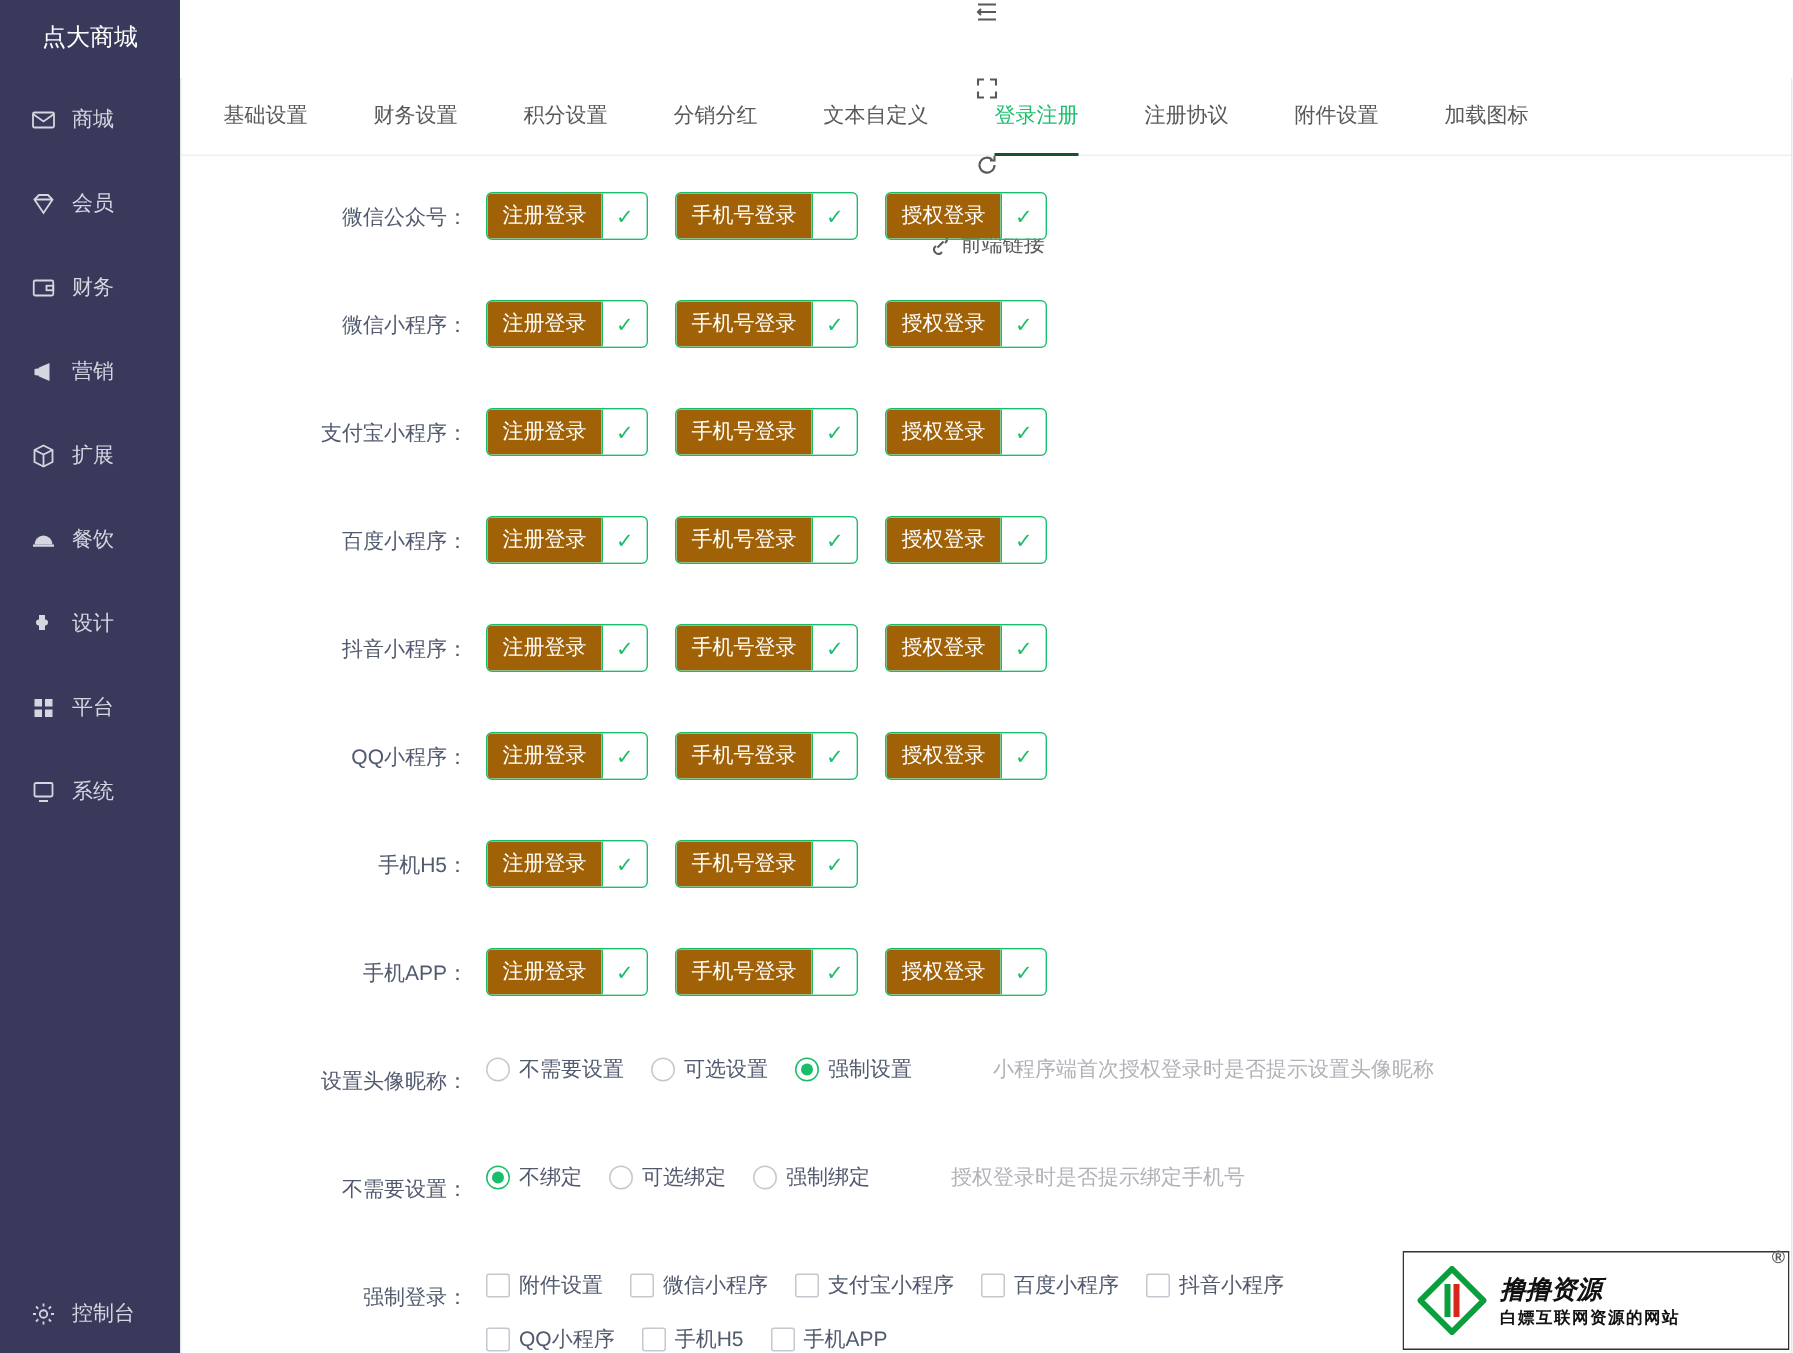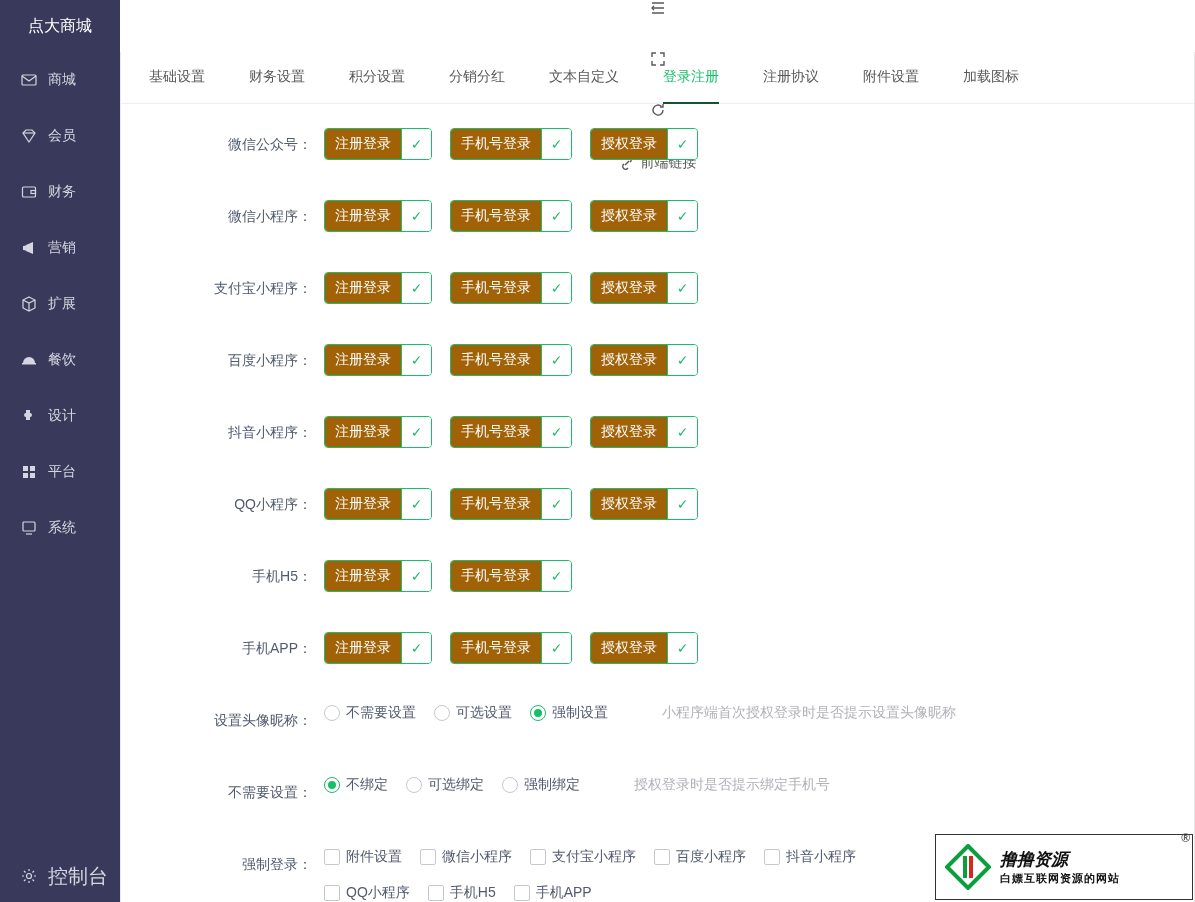"控制台" .nav-bottom li { font-size: 20px -> 14px }
